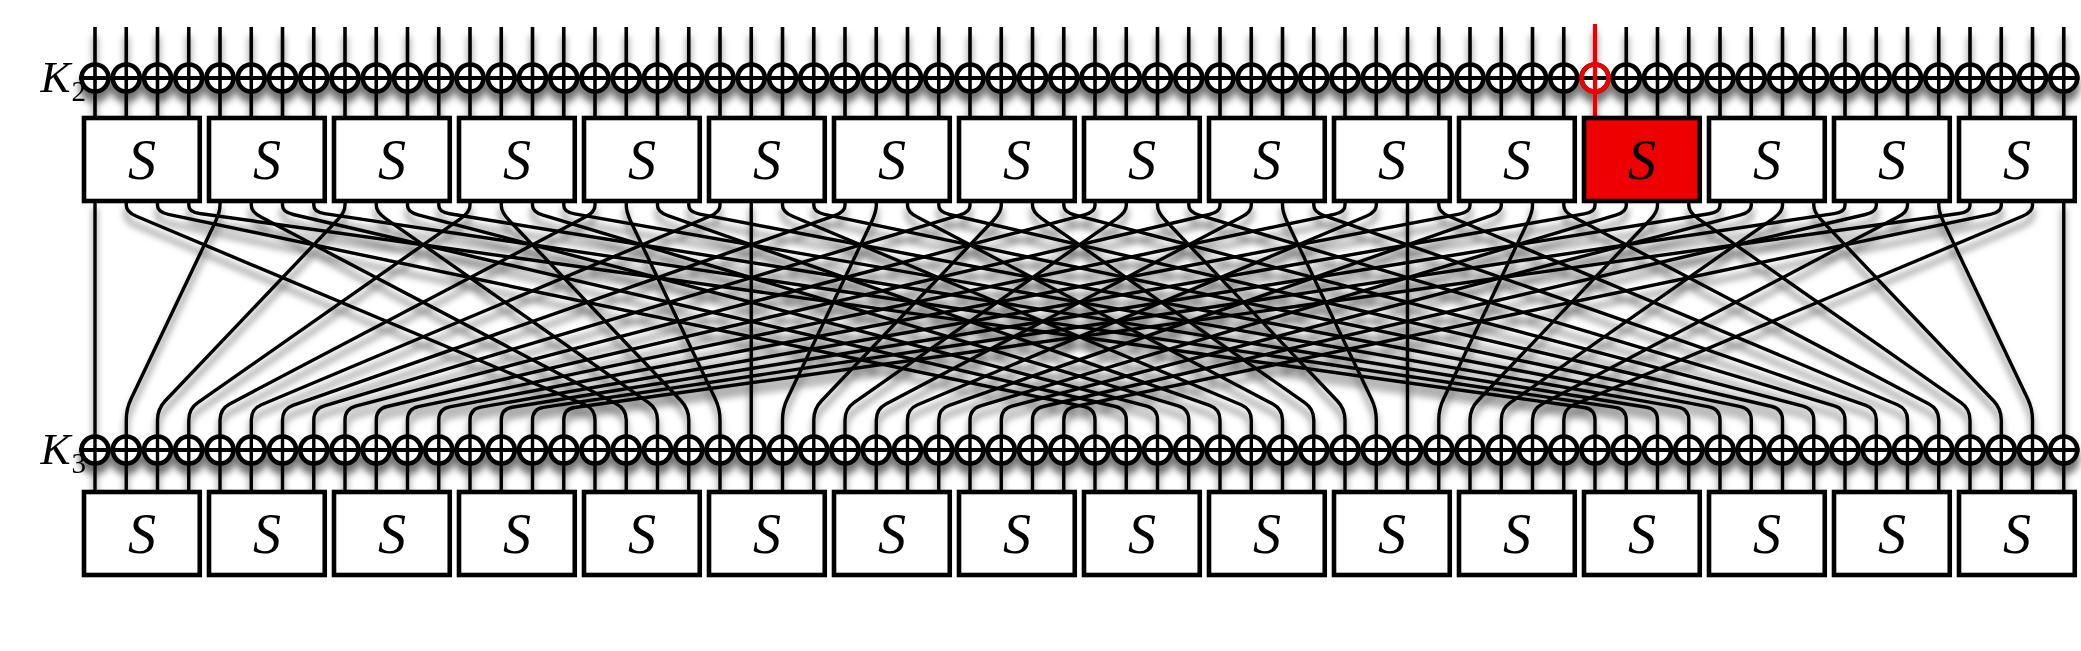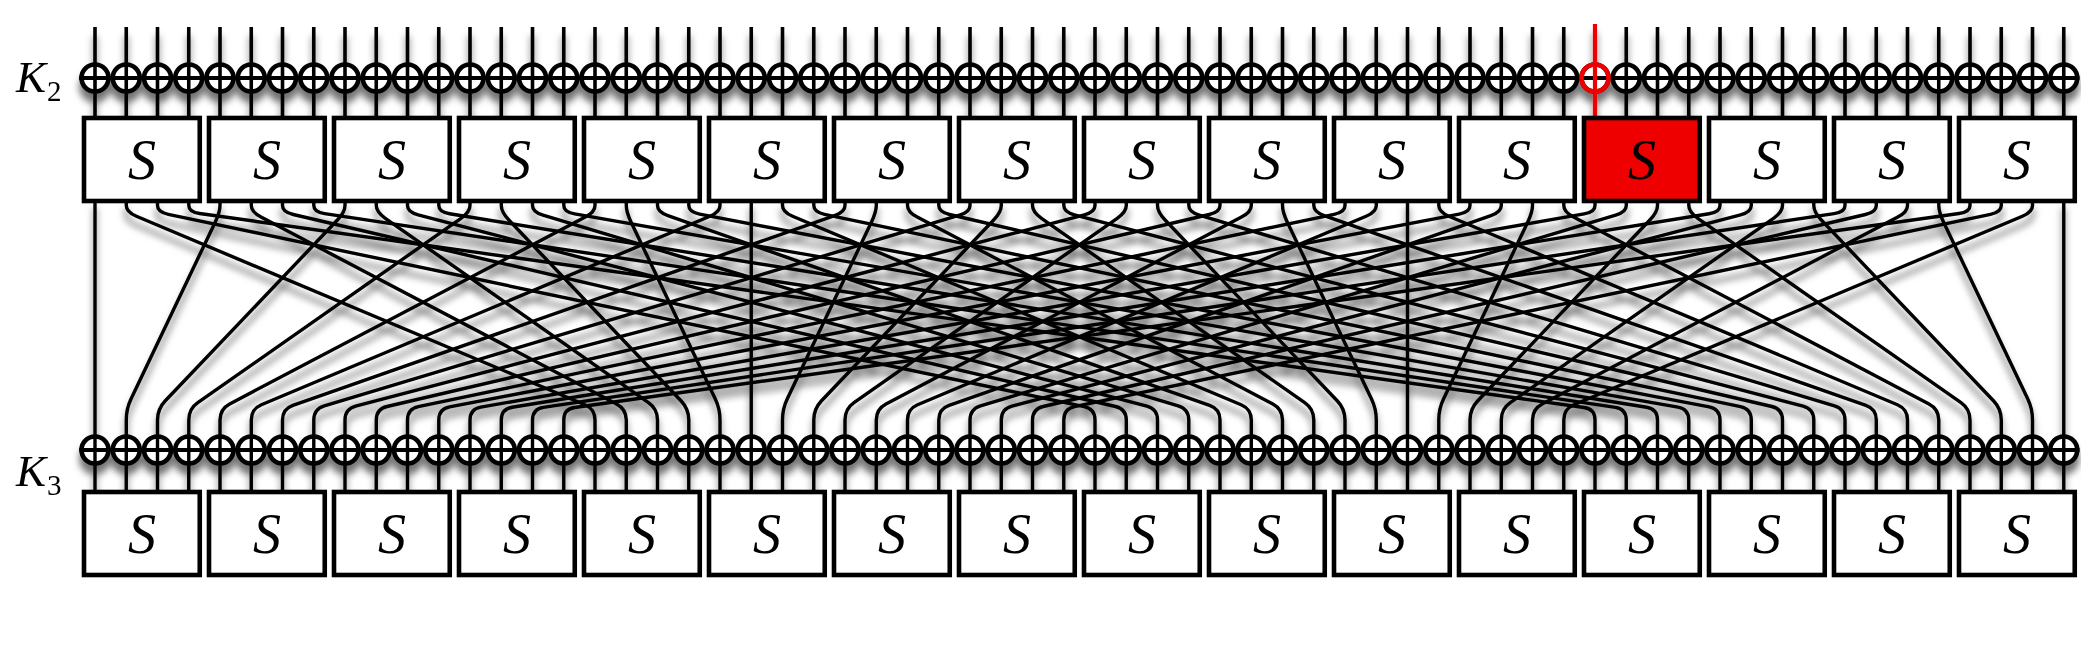"K2" .klabel { text-align: none -> right }
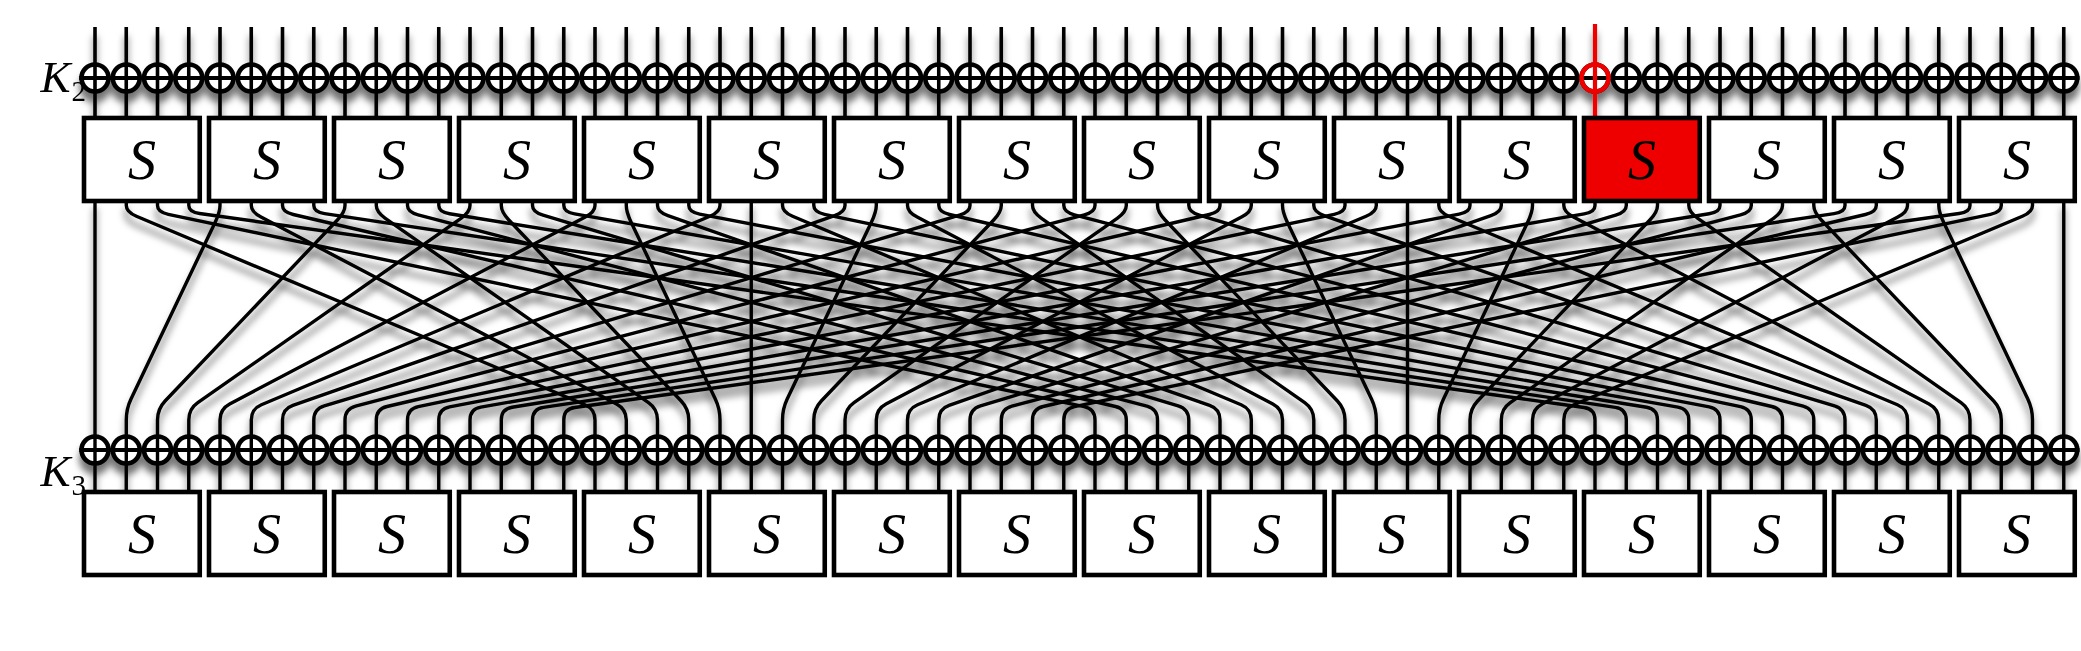"K3" div.klabel { top: 449px -> 427px }
